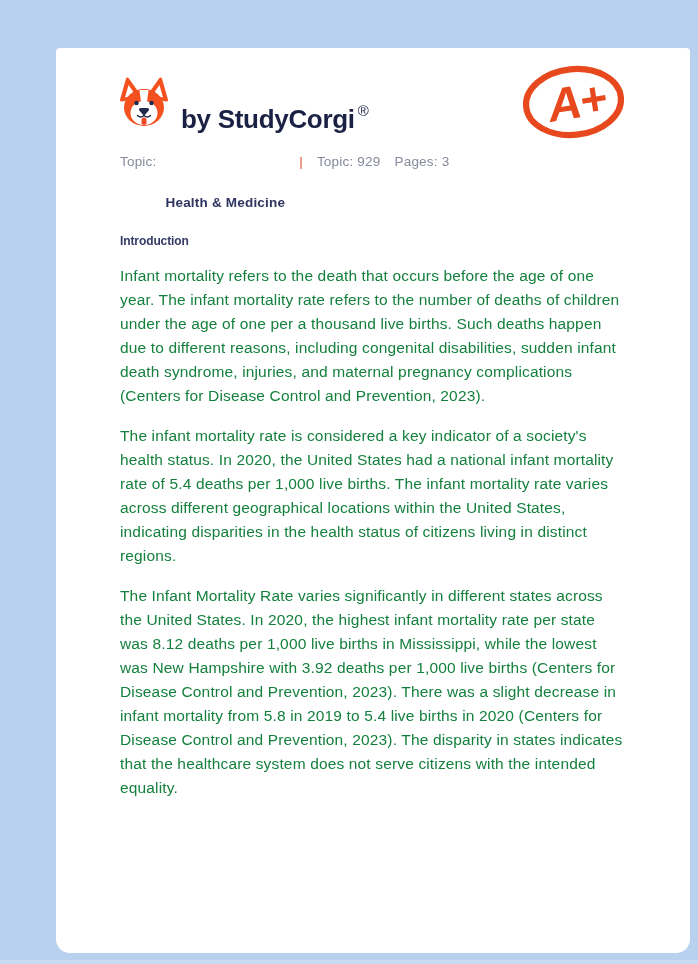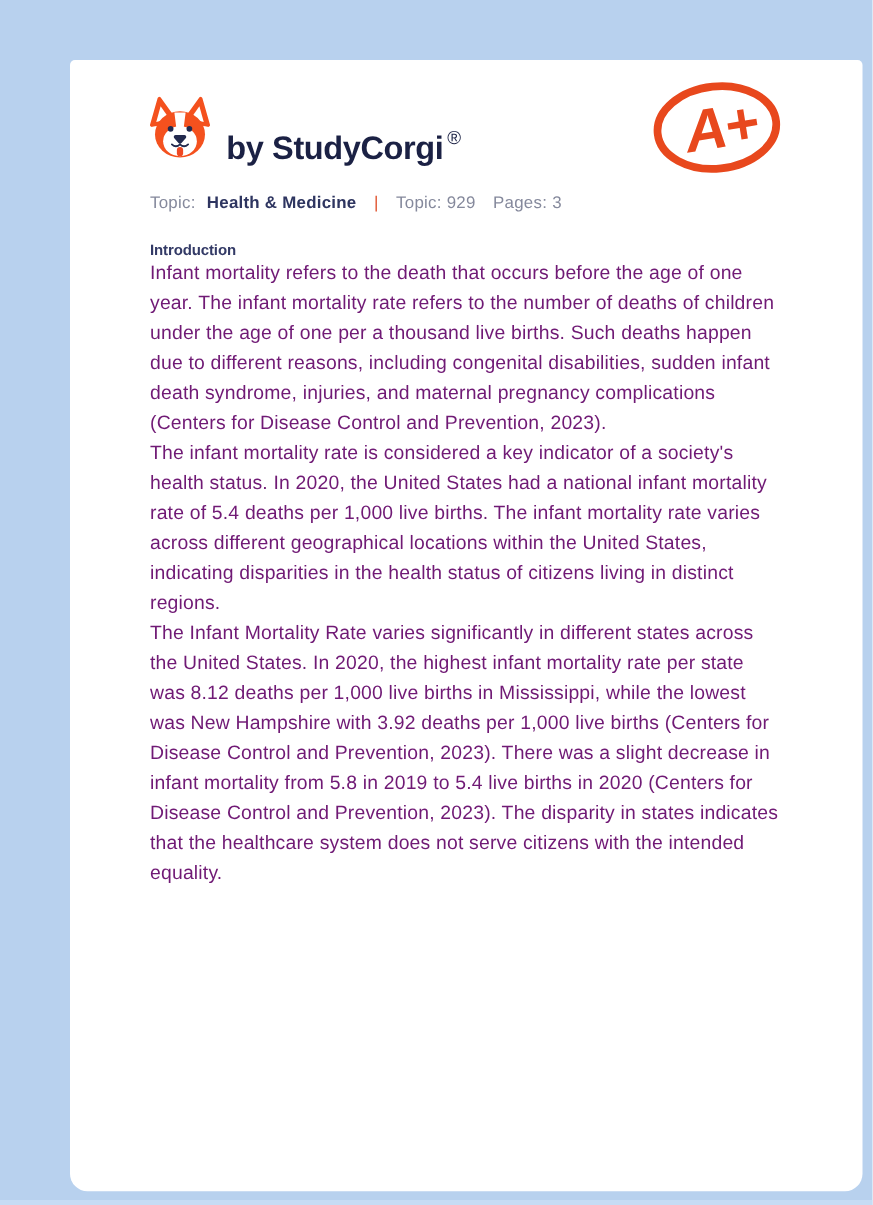"Health & Medicine" .meta .topic-link { margin-top: none -> 41px }
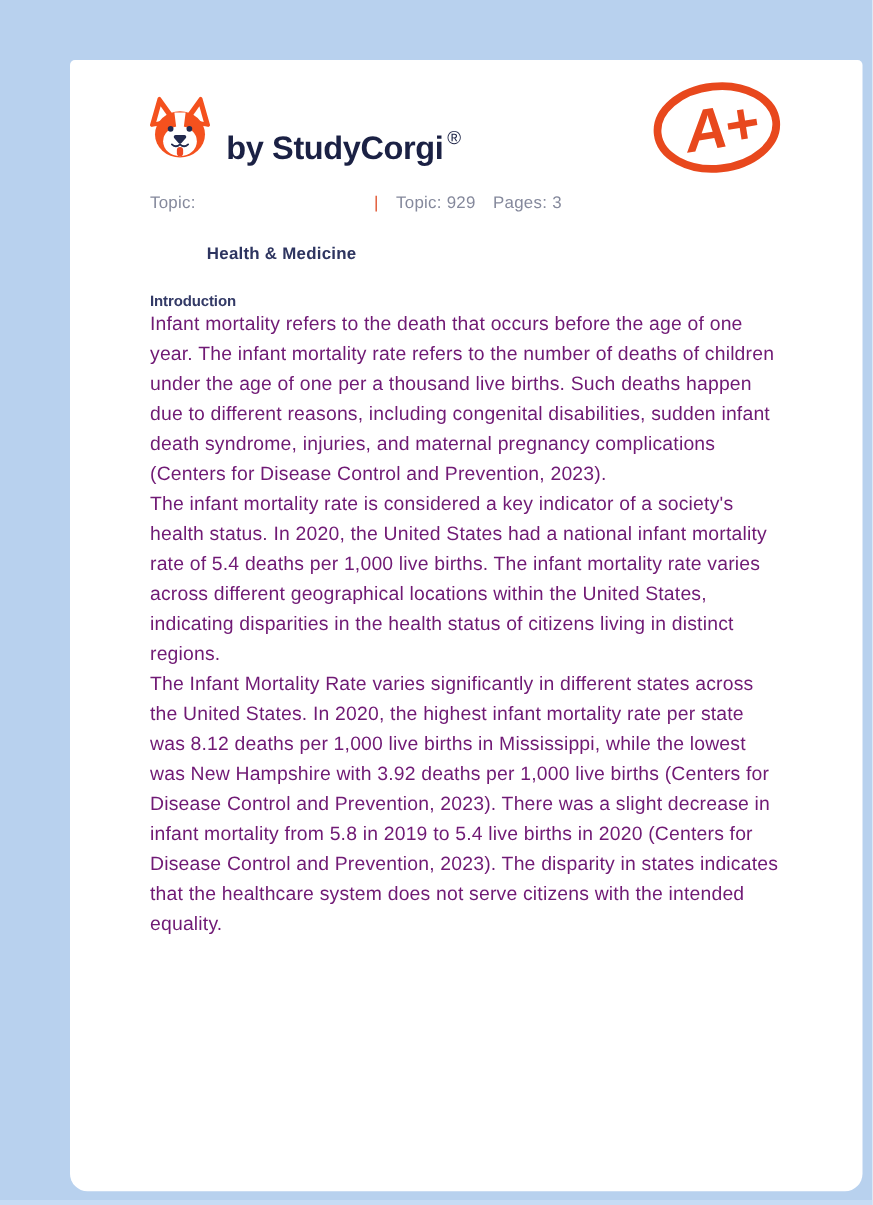"Infant mortality refers to the" p.body-para { color: #701a75 -> #15803d; margin-top: none -> 16px }
